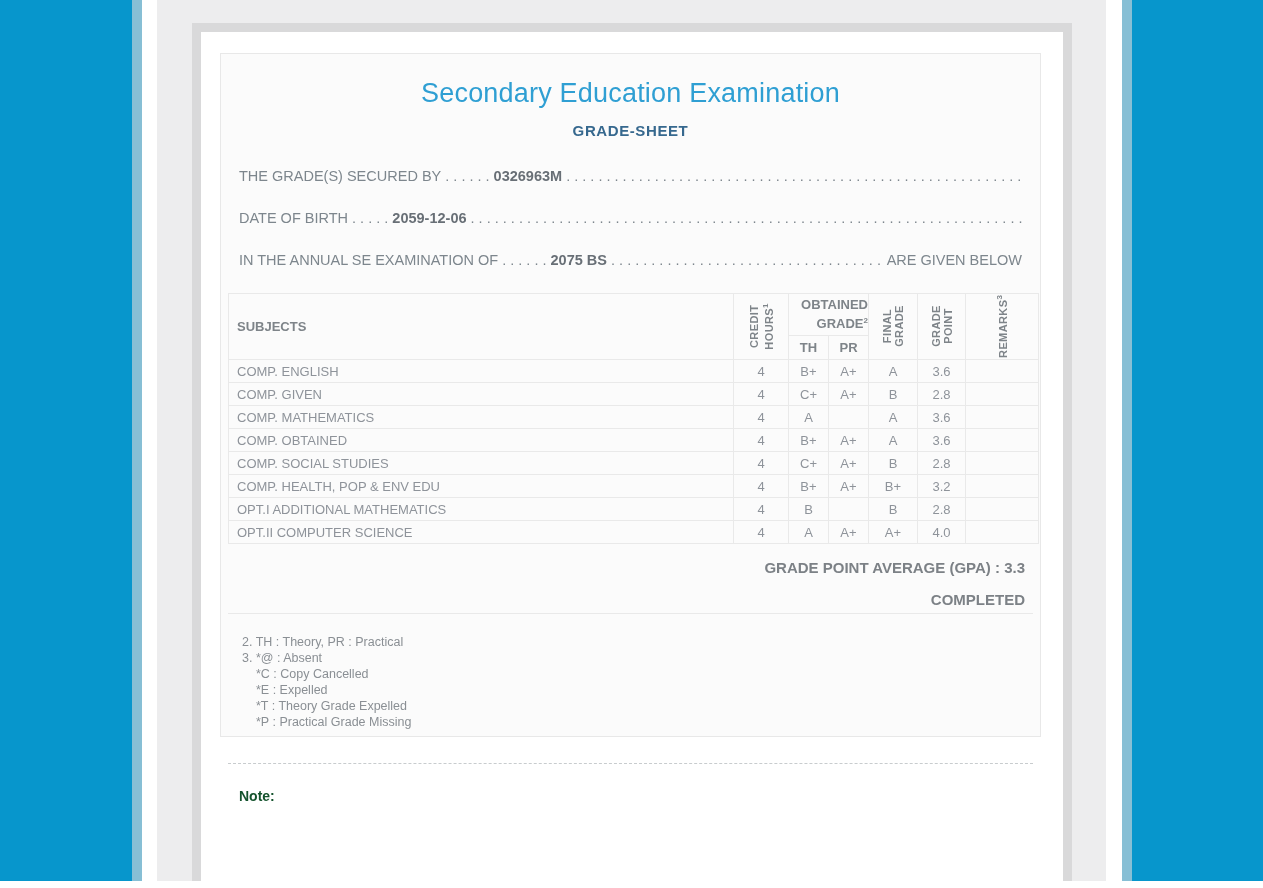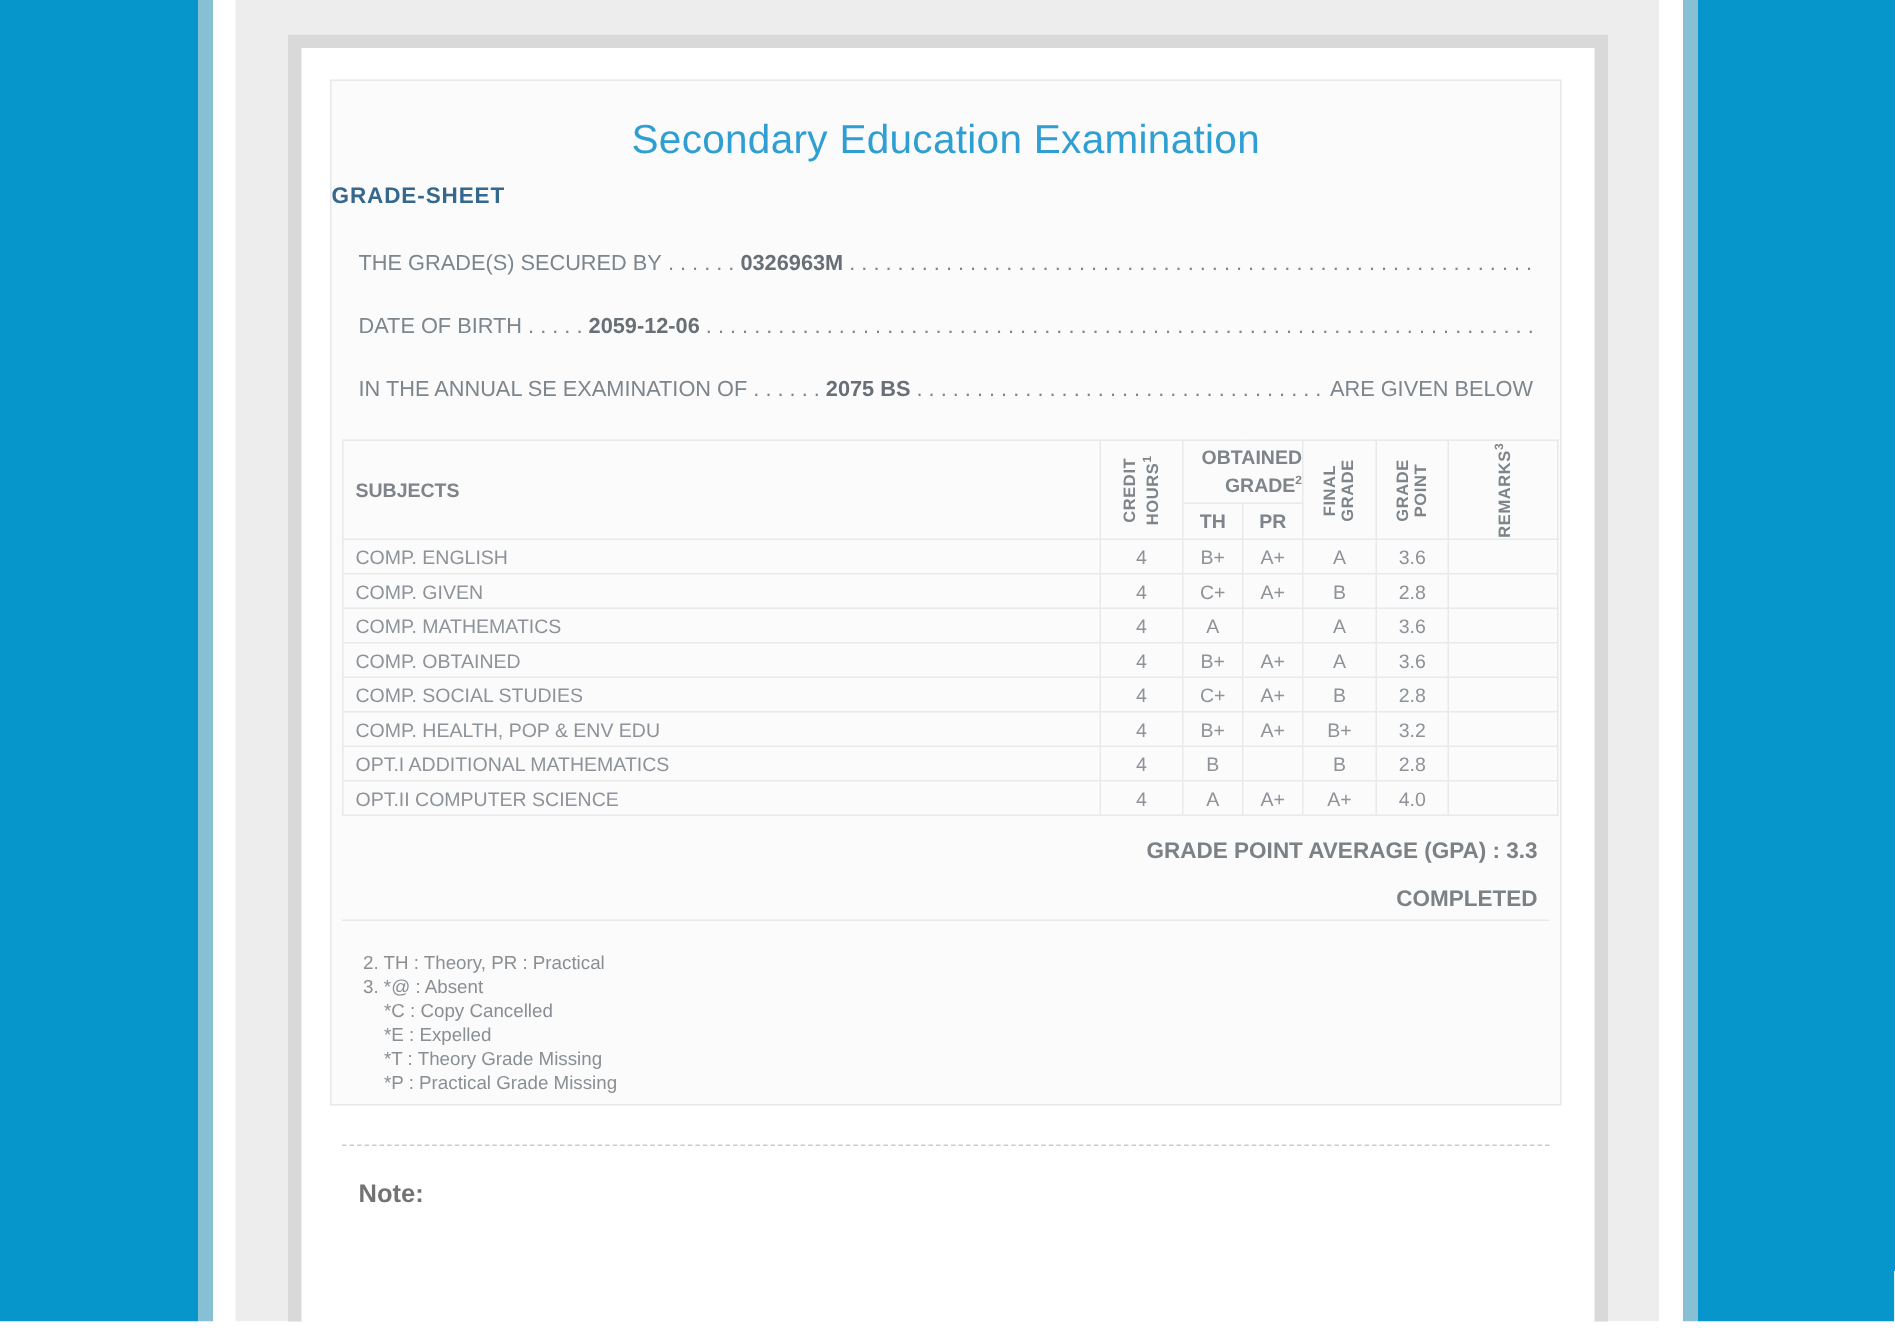"GRADE-SHEET" .subtitle { text-align: none -> center }
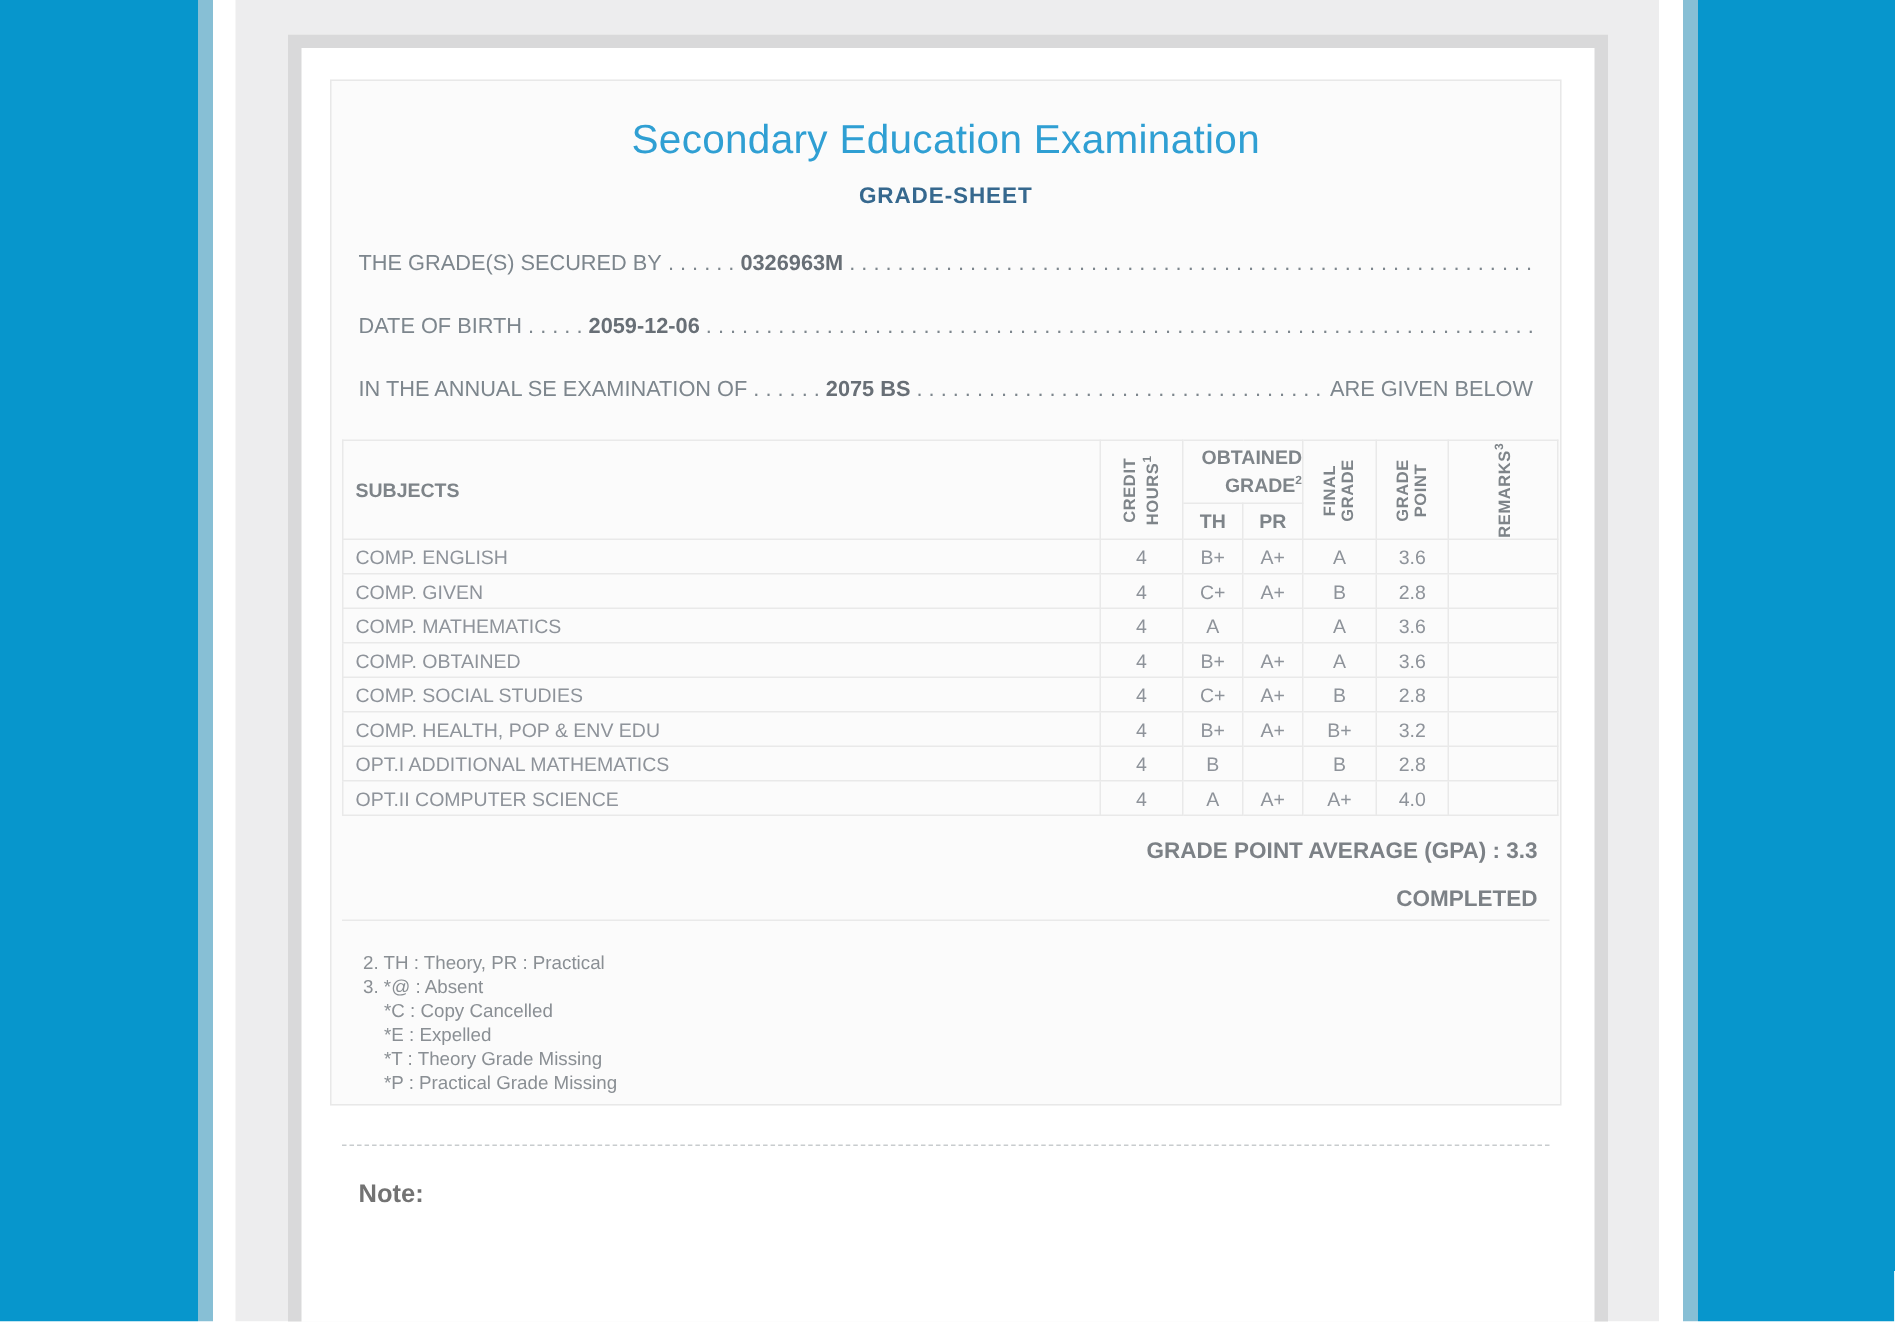"*T : Theory Grade Missing" div.fn-line { text: Missing -> Expelled }
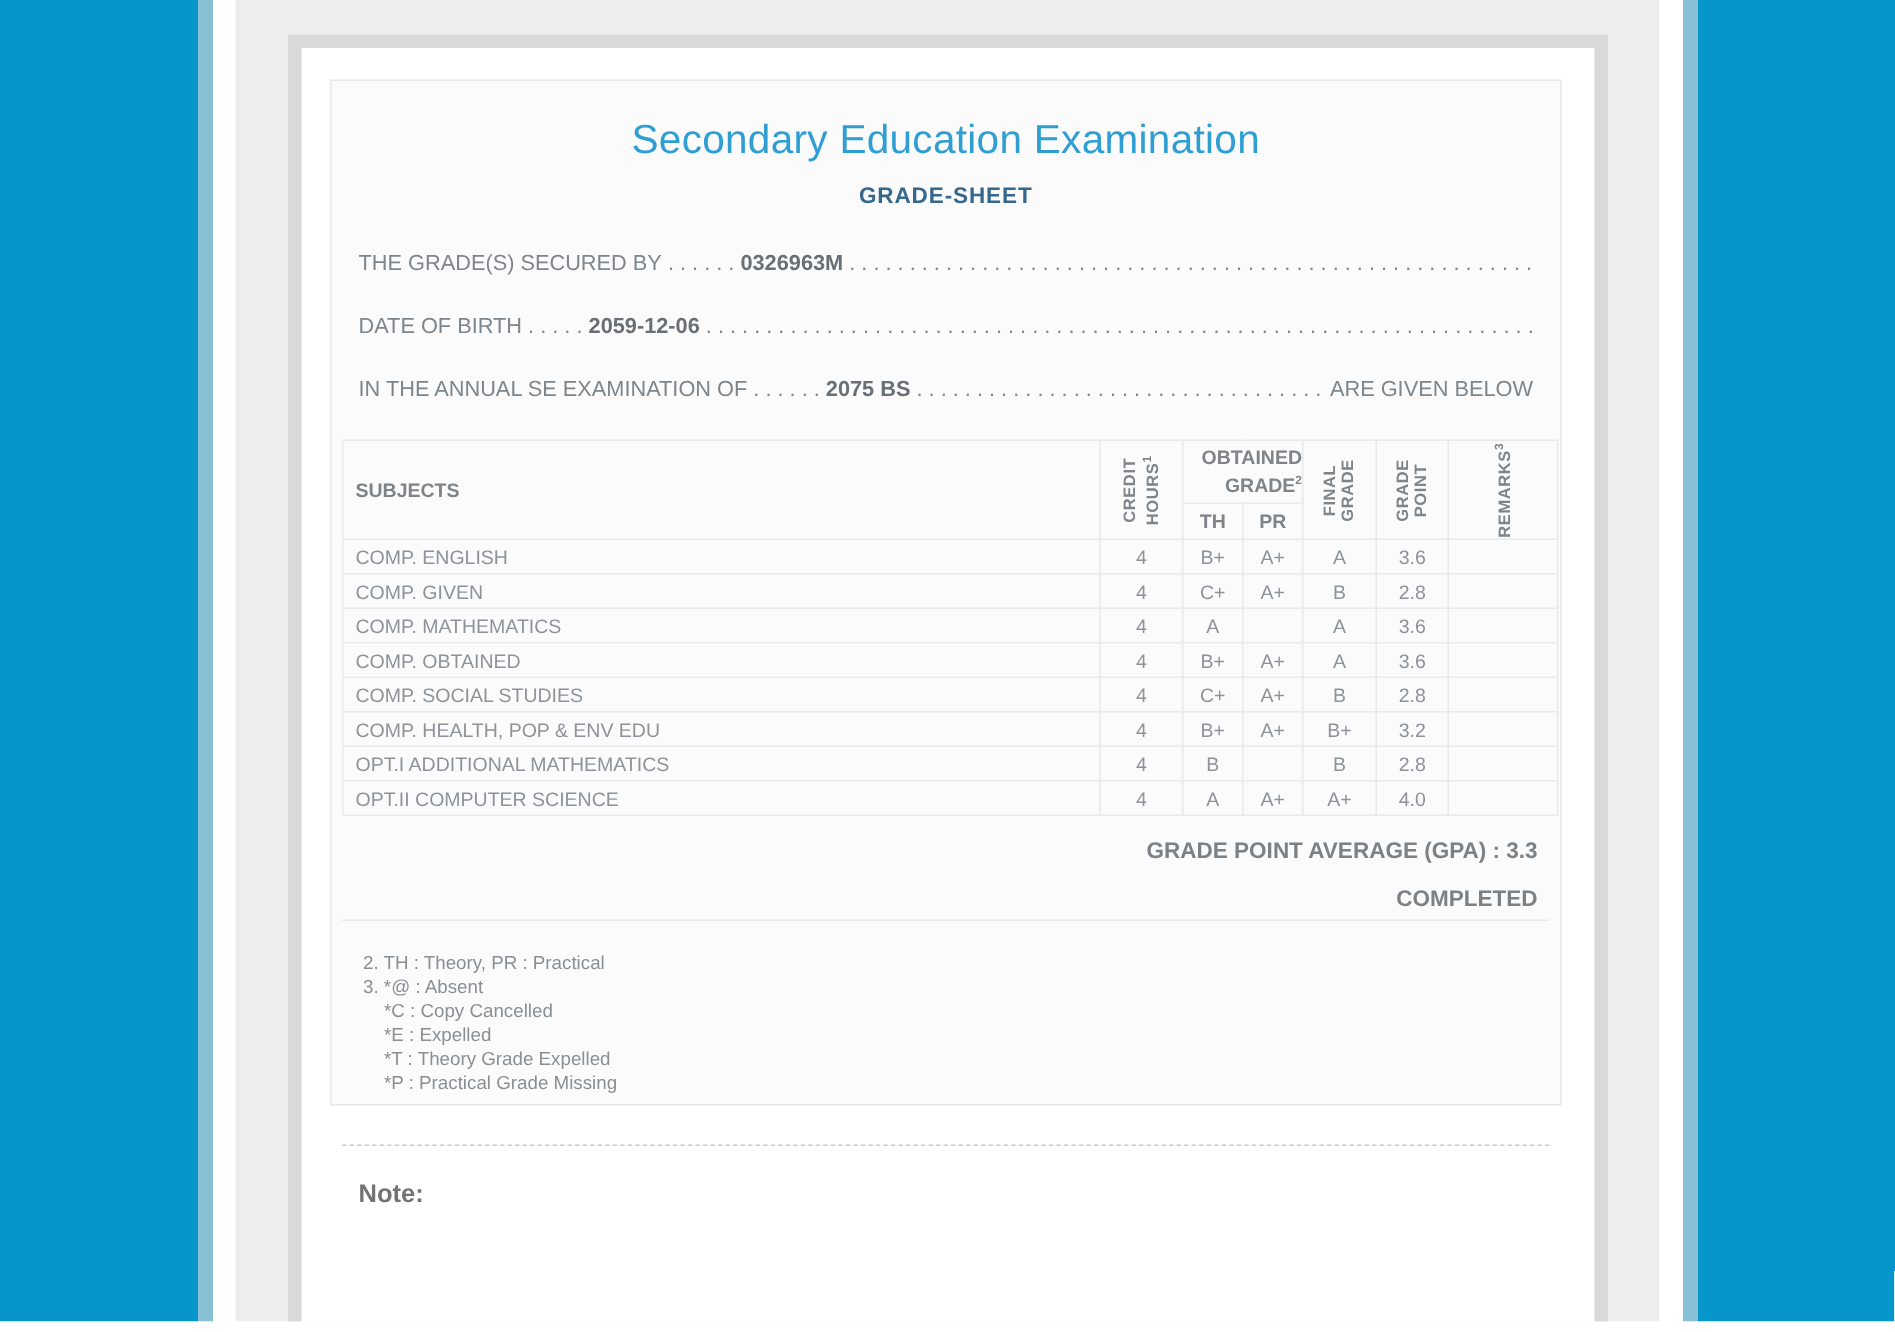"Note:" .note-heading { color: #737373 -> #14532d; font-size: 17px -> 14px }
